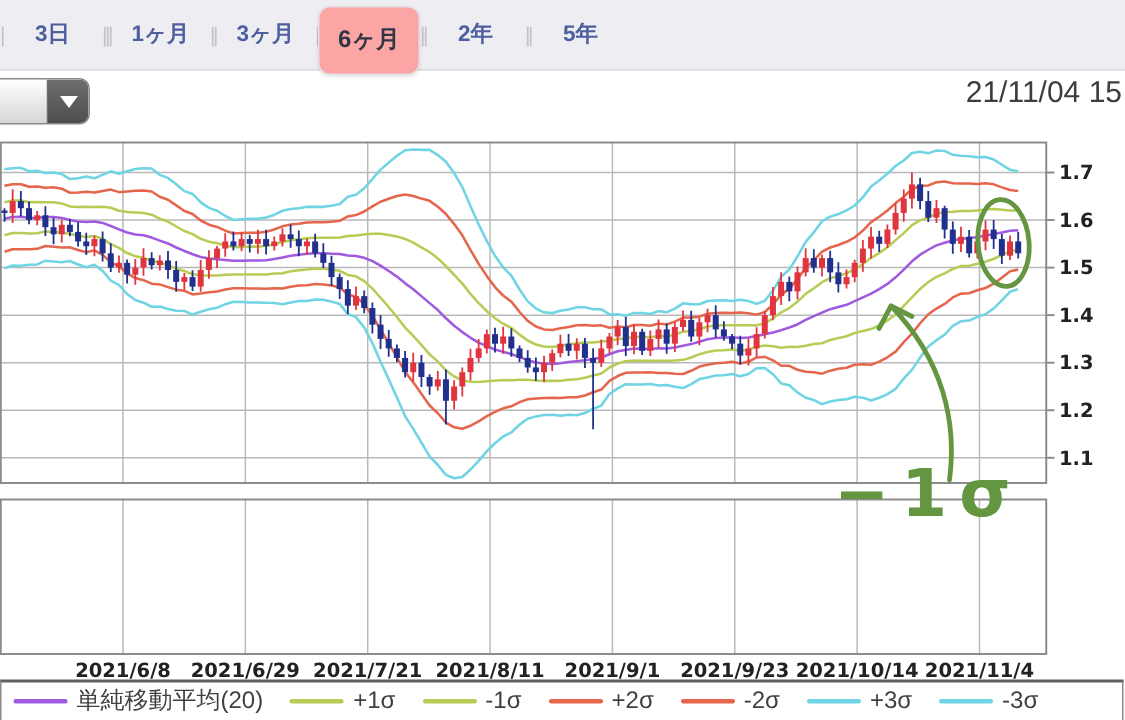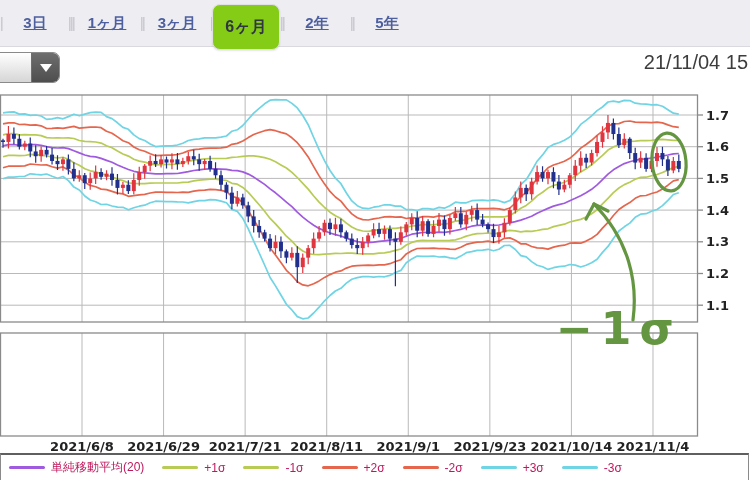"3日" .tabcell a { text-decoration: underline -> none }
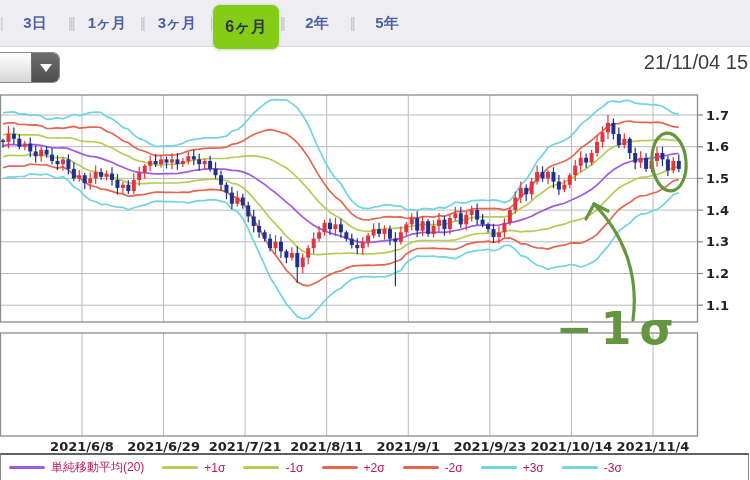"6ヶ月" .tabcell.active { background: #84cc16 -> #fca5a5 }
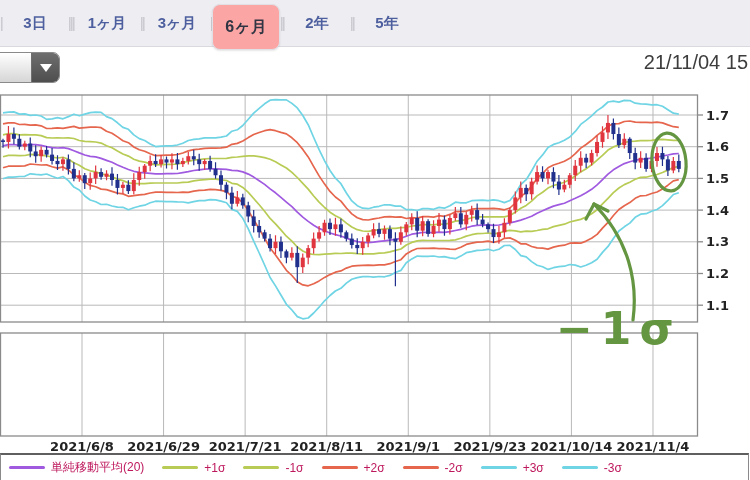"単純移動平均(20)" .legend-label { color: #be185d -> #404040; font-size: 12px -> 16px }
